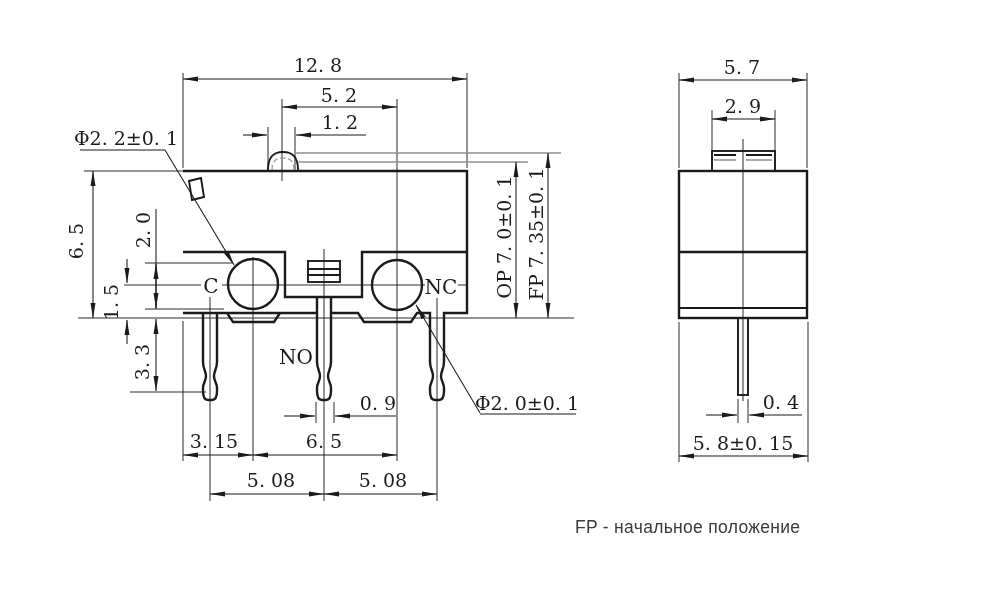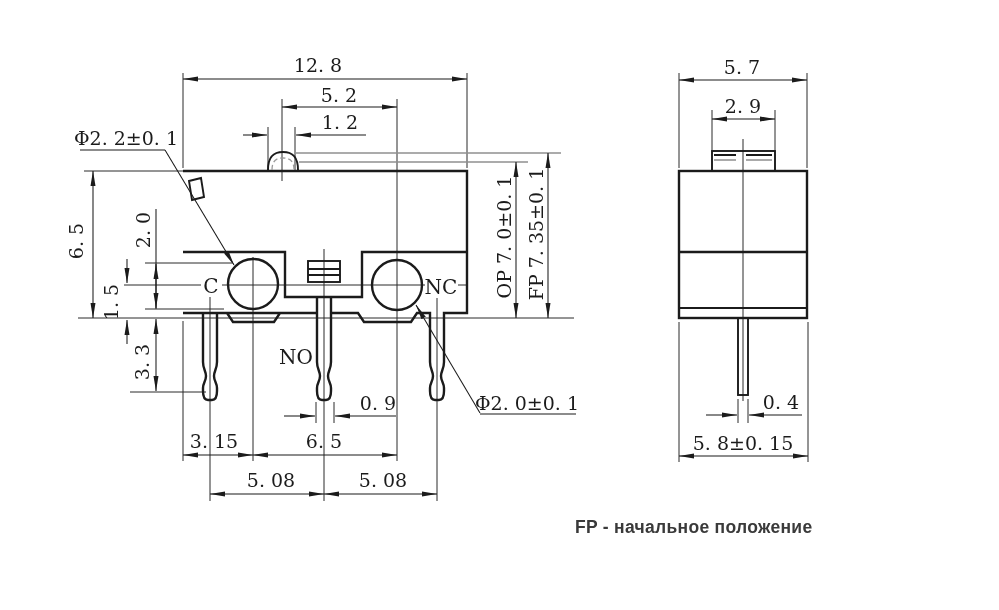"FP - начальное положение" .legend .fp-line { font-weight: bold -> none }
